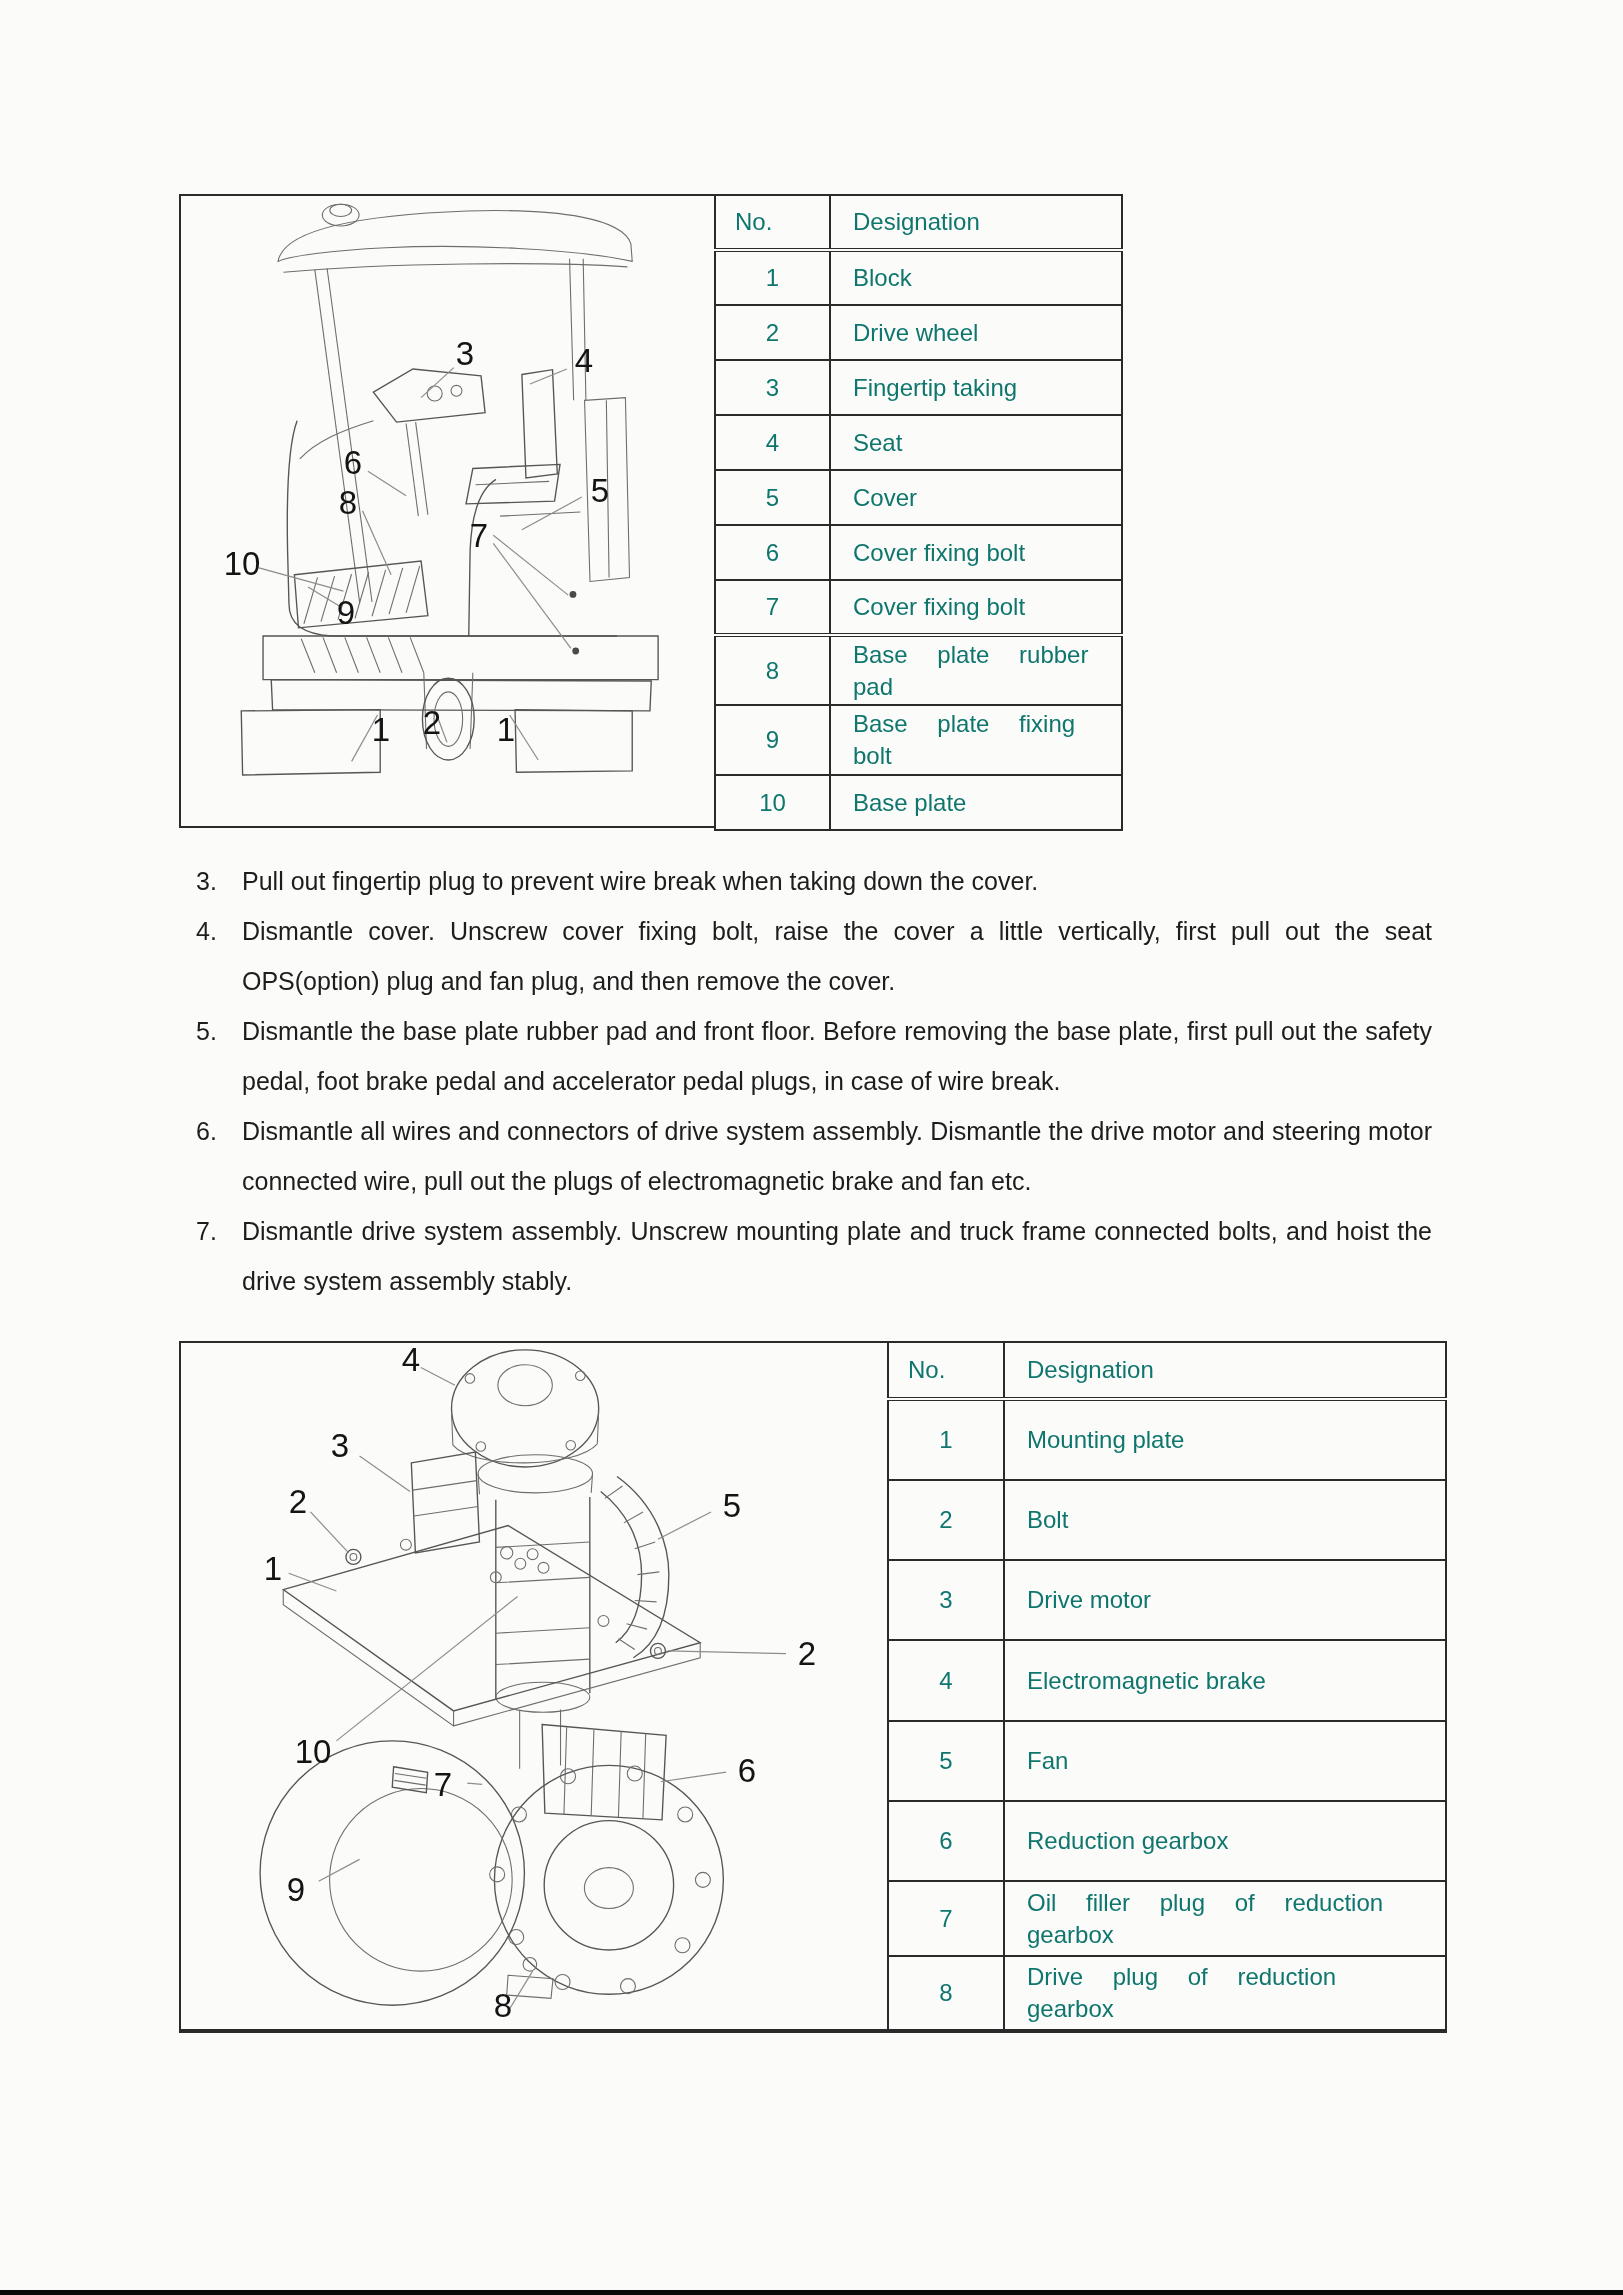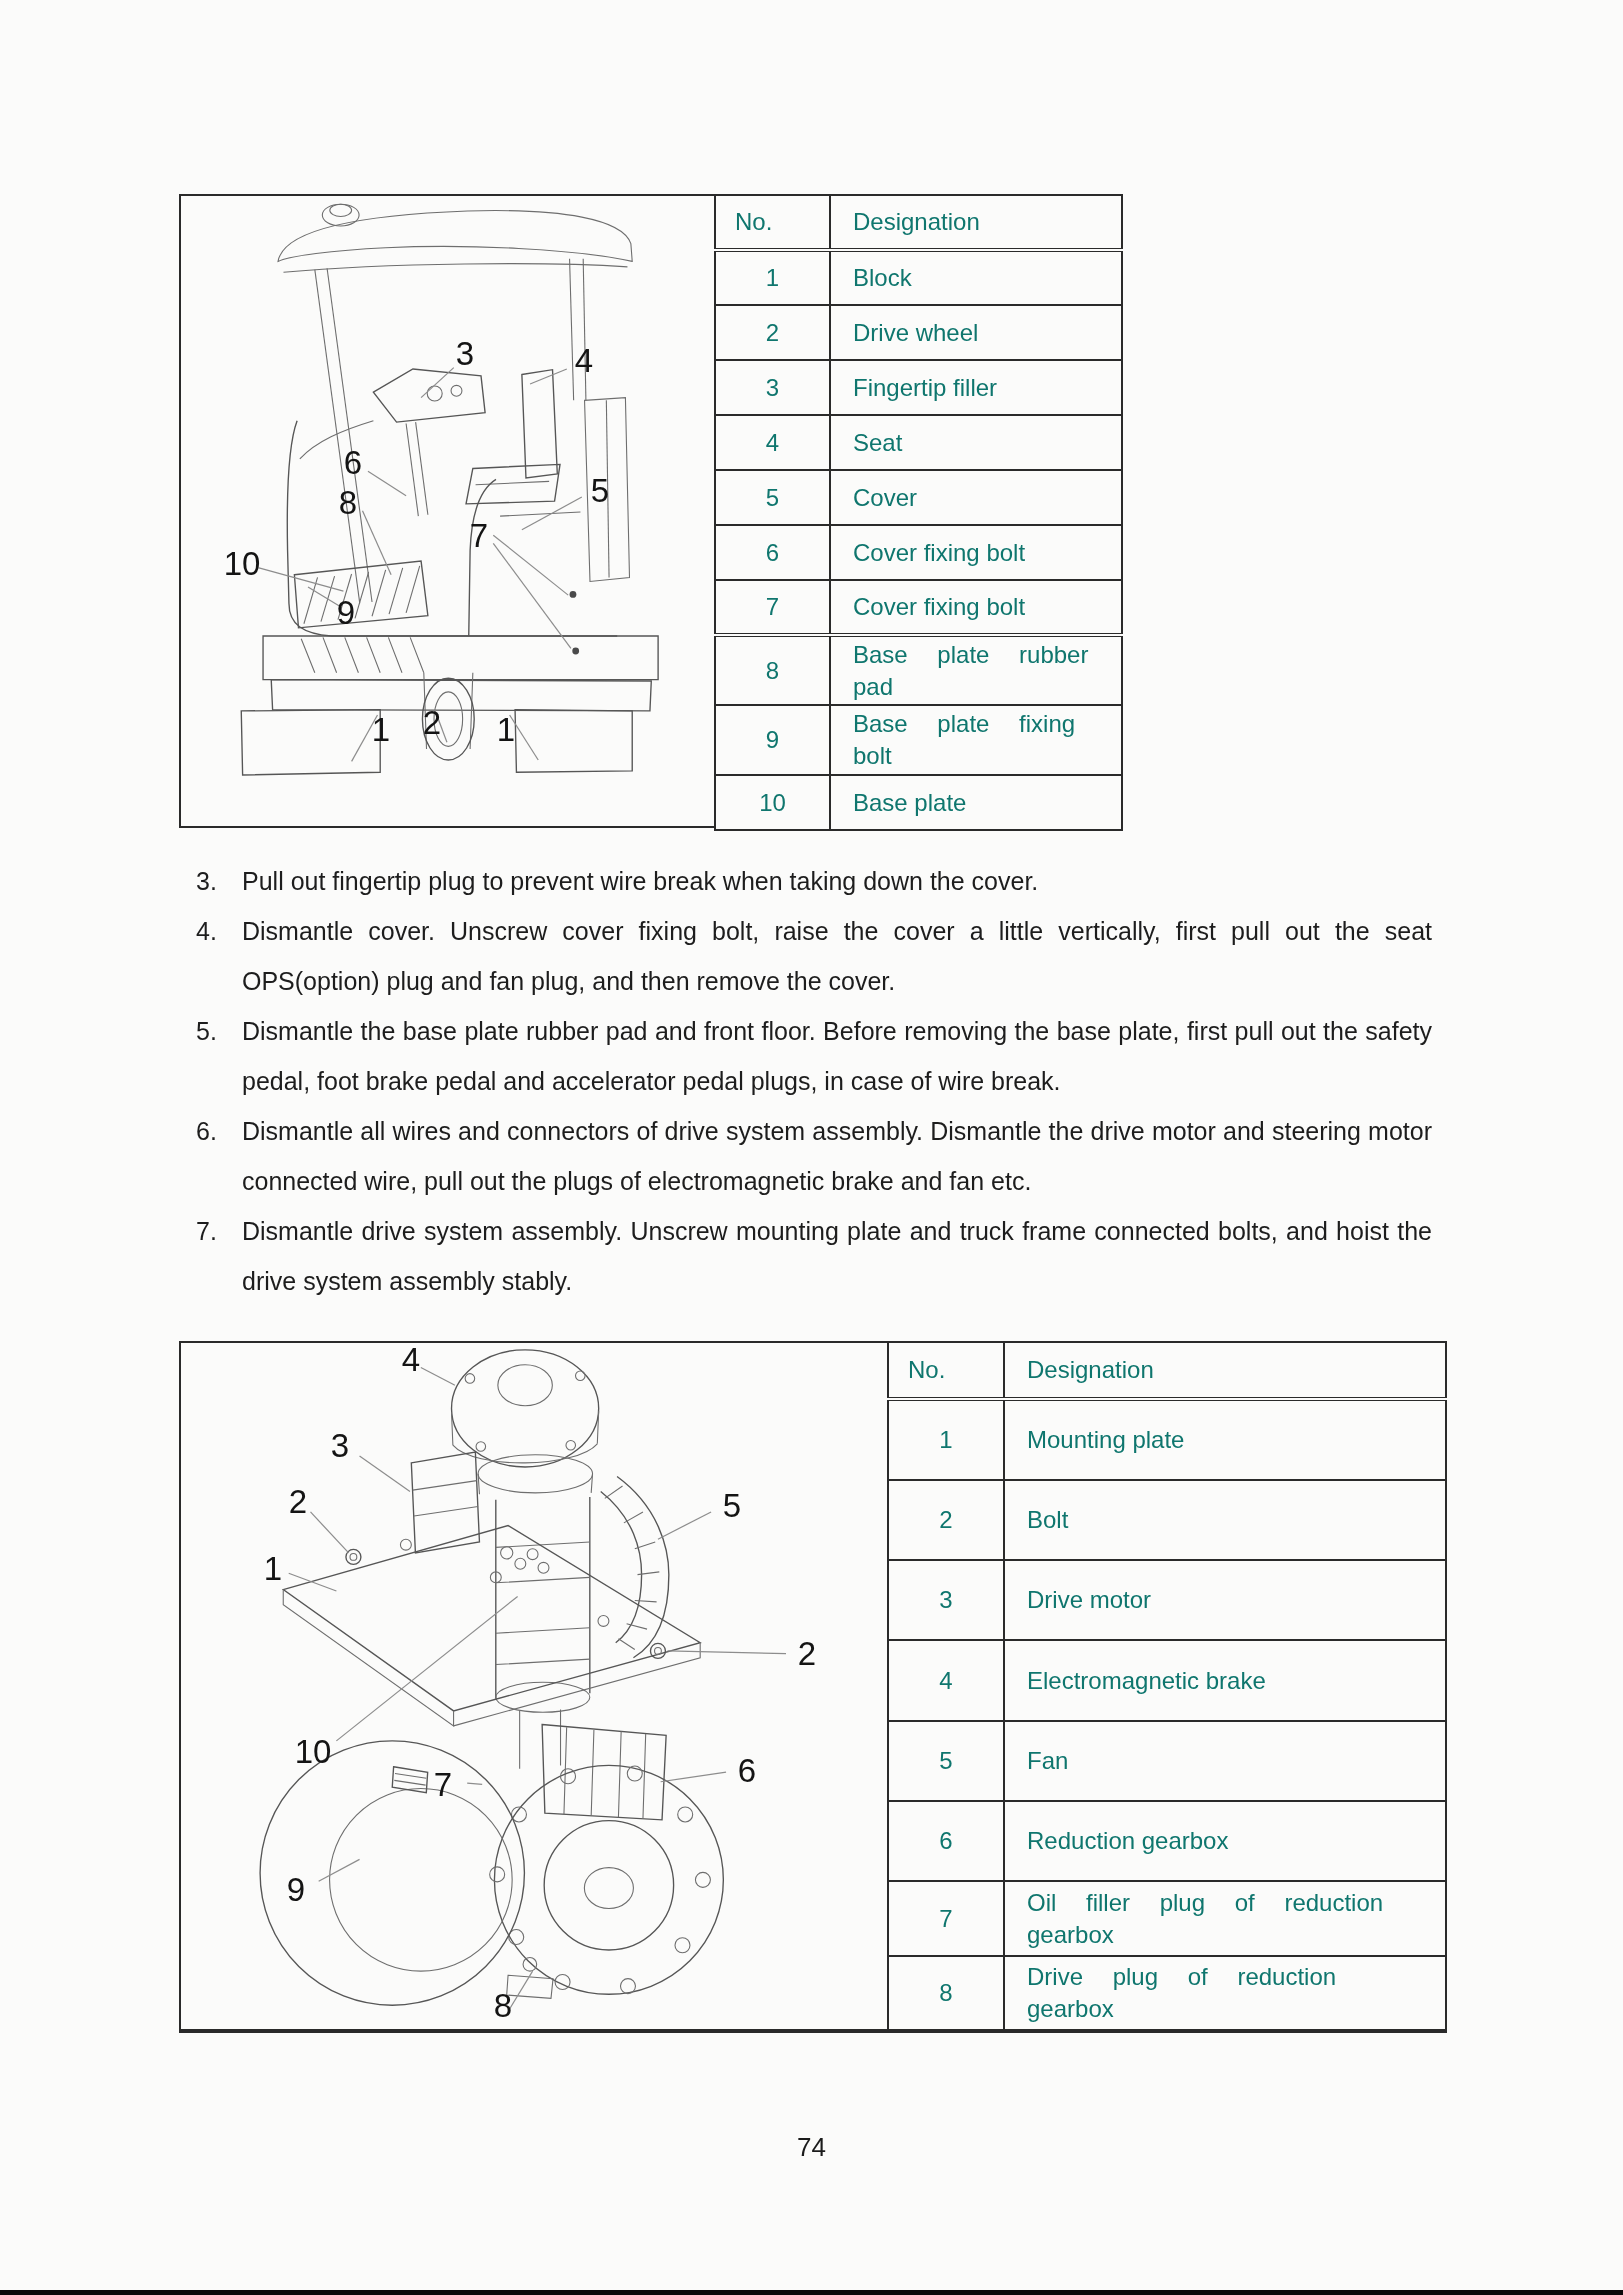"Fingertip filler" td.desig { text: filler -> taking }
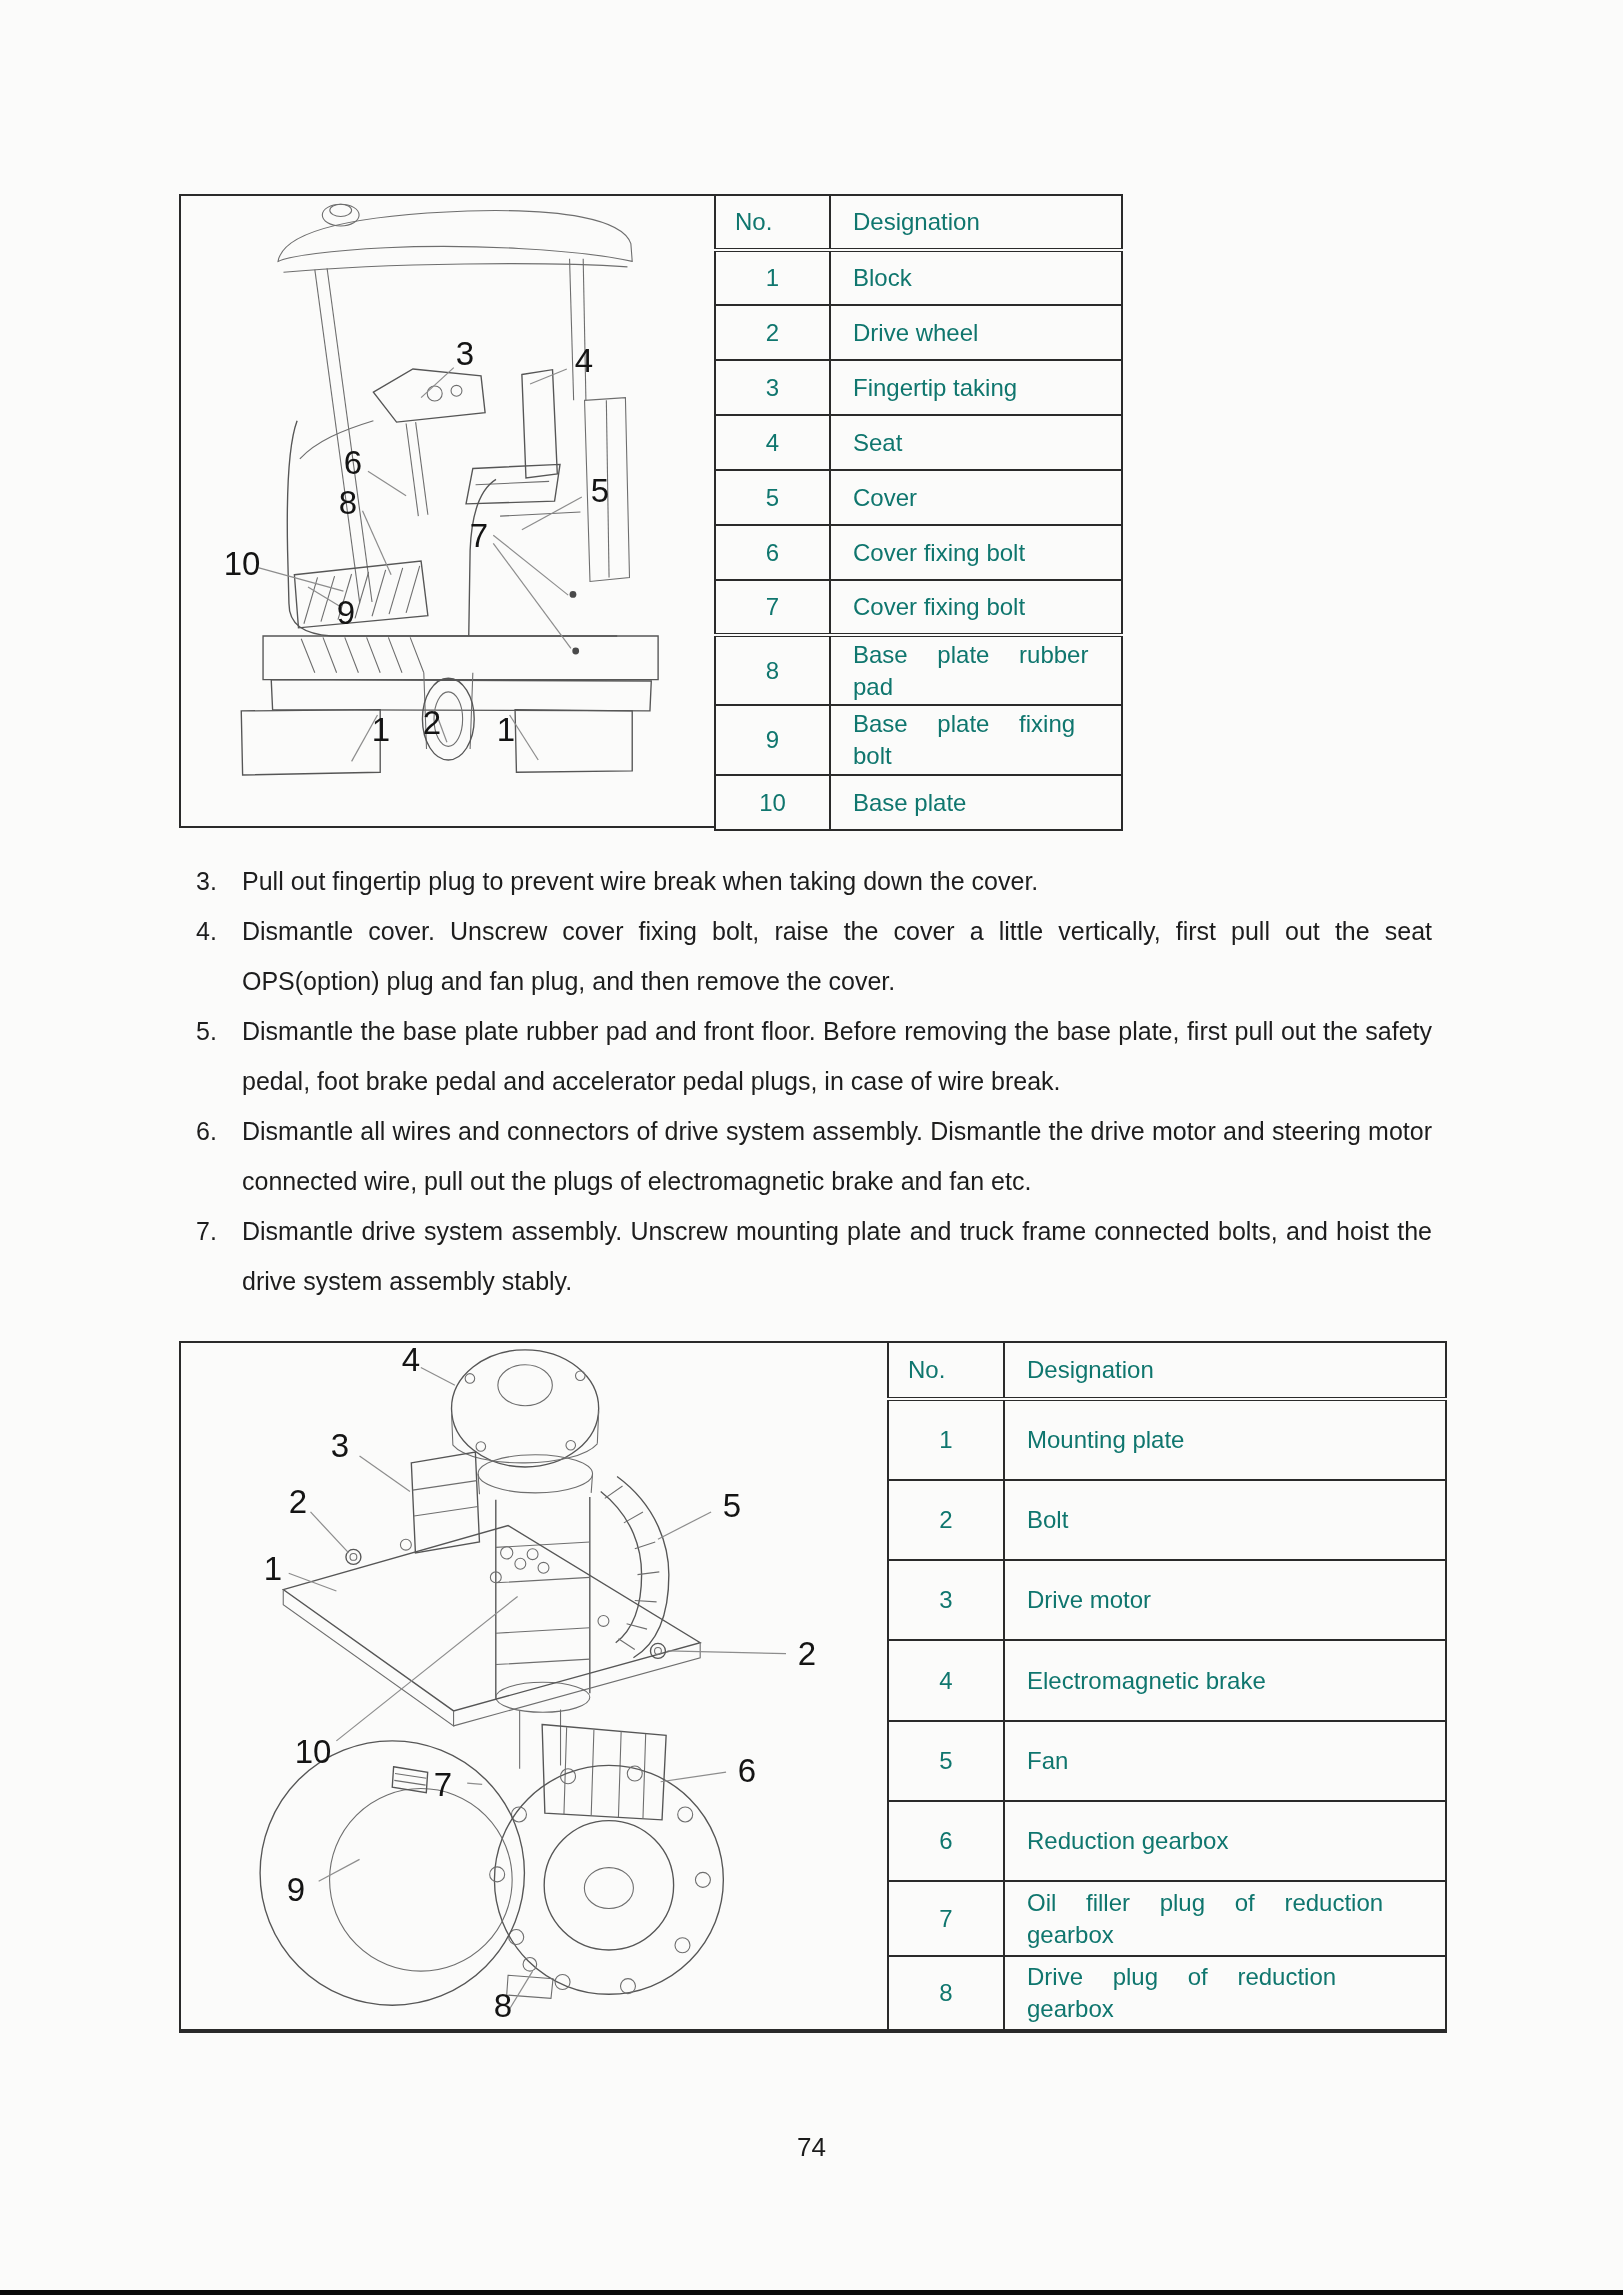"74" div.pageno { html: <div>74</div> -> none }
